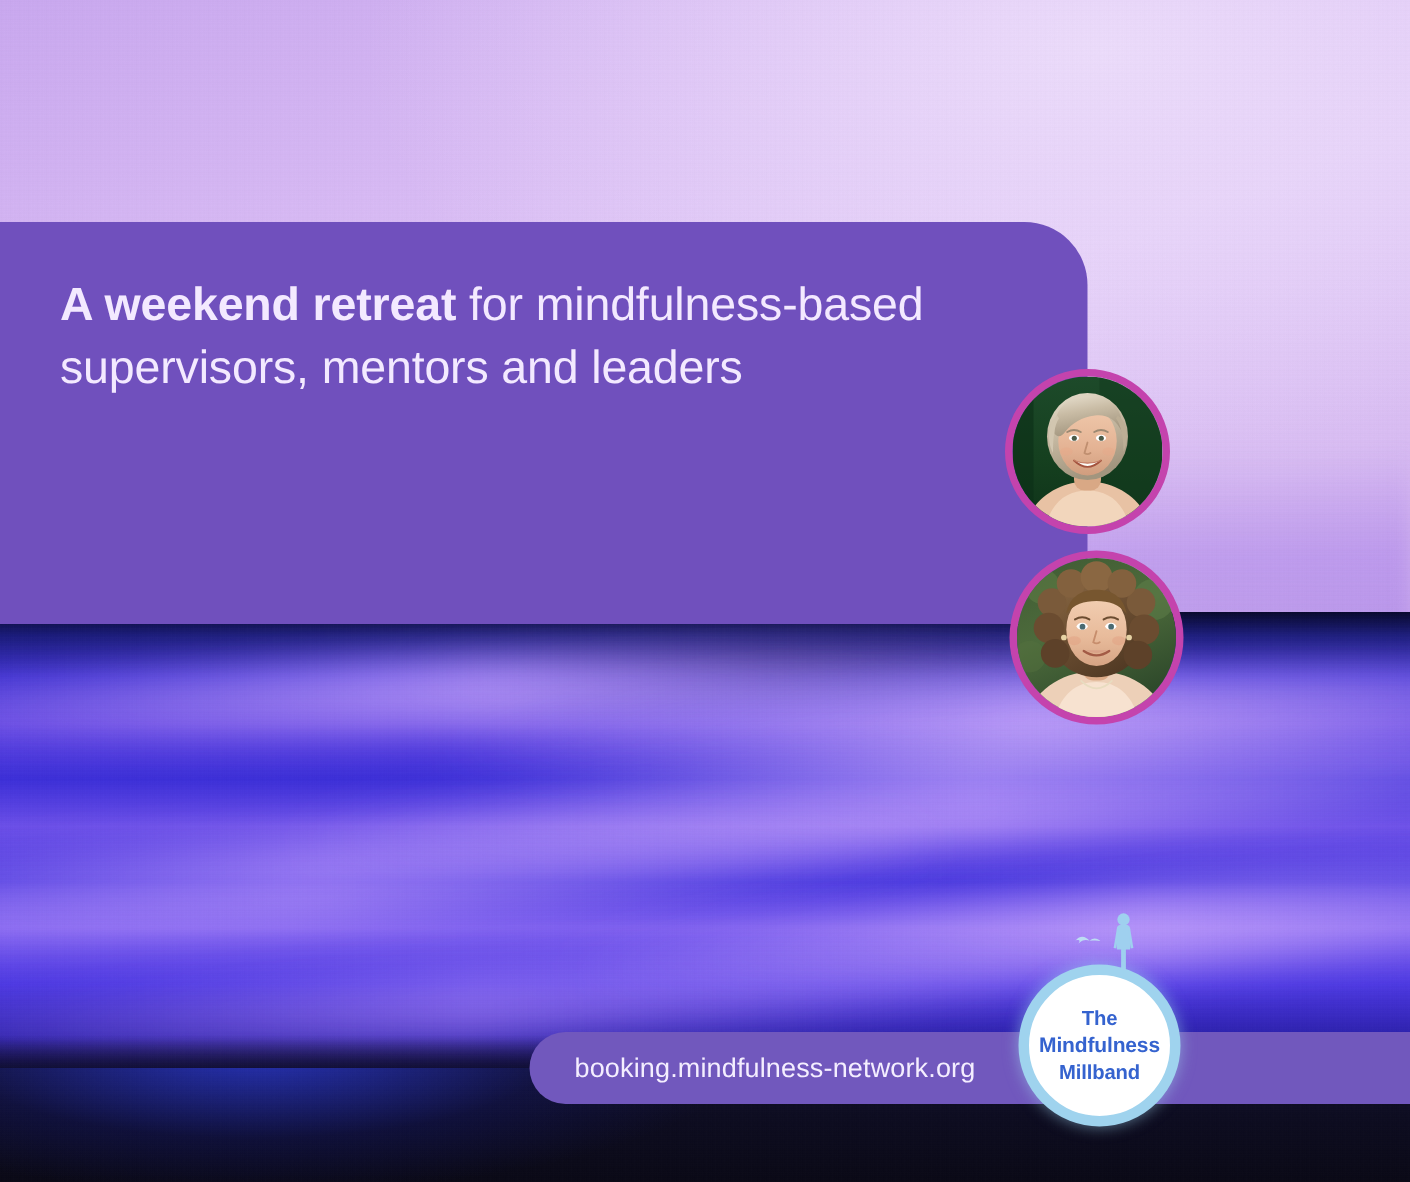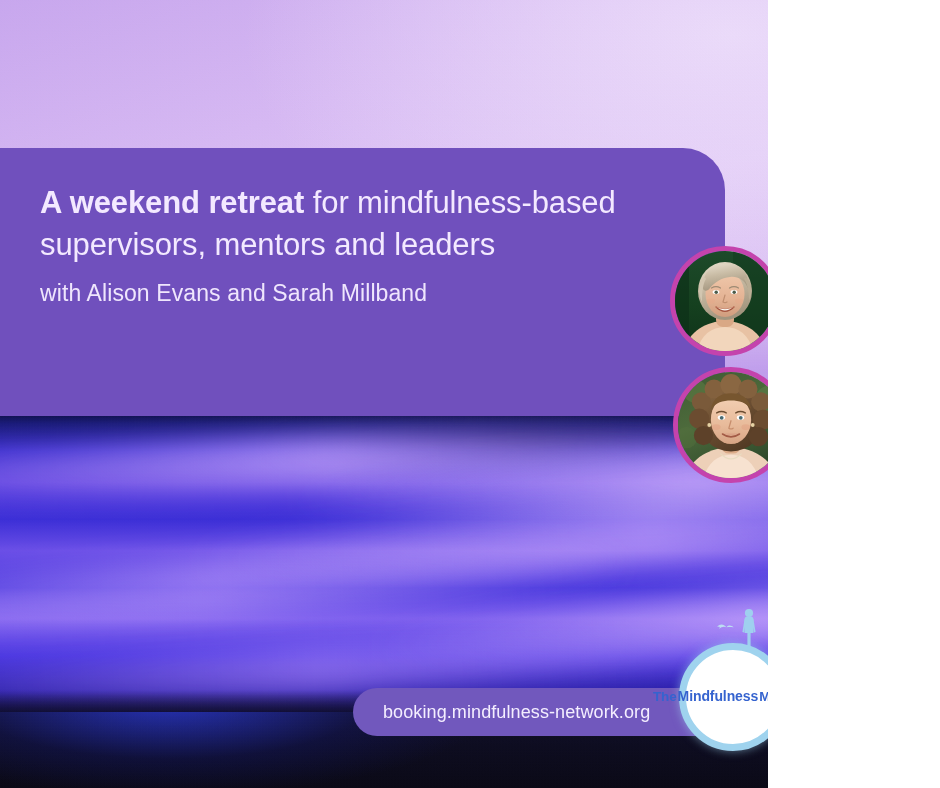"A weekend retreat for mindfulness-based" #poster { width: 768px -> 940px }
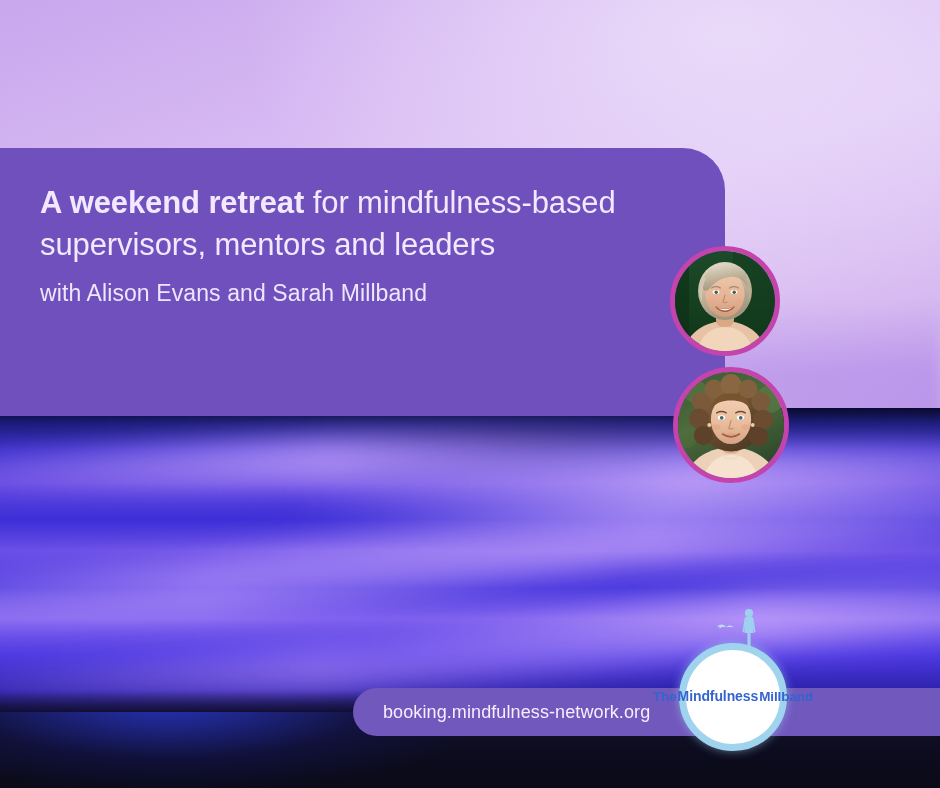"with Alison Evans and Sarah" p.presenters { html: <p>with Alison Evans and Sarah Millband</p> -> none }
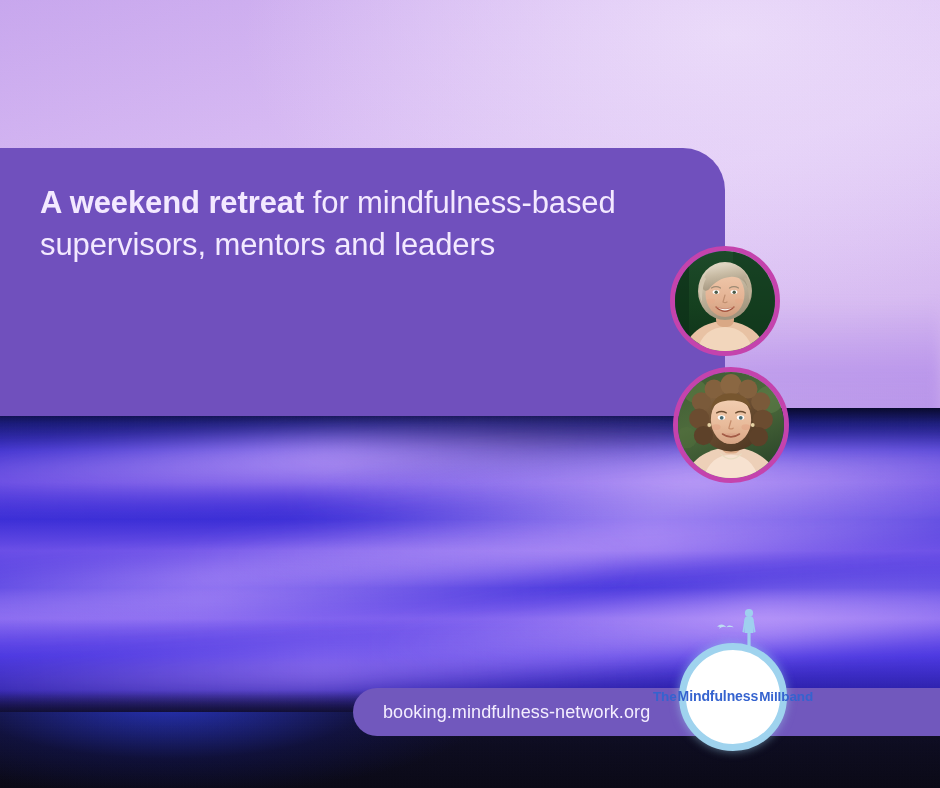"The" .logo-text { flex-direction: none -> column }
